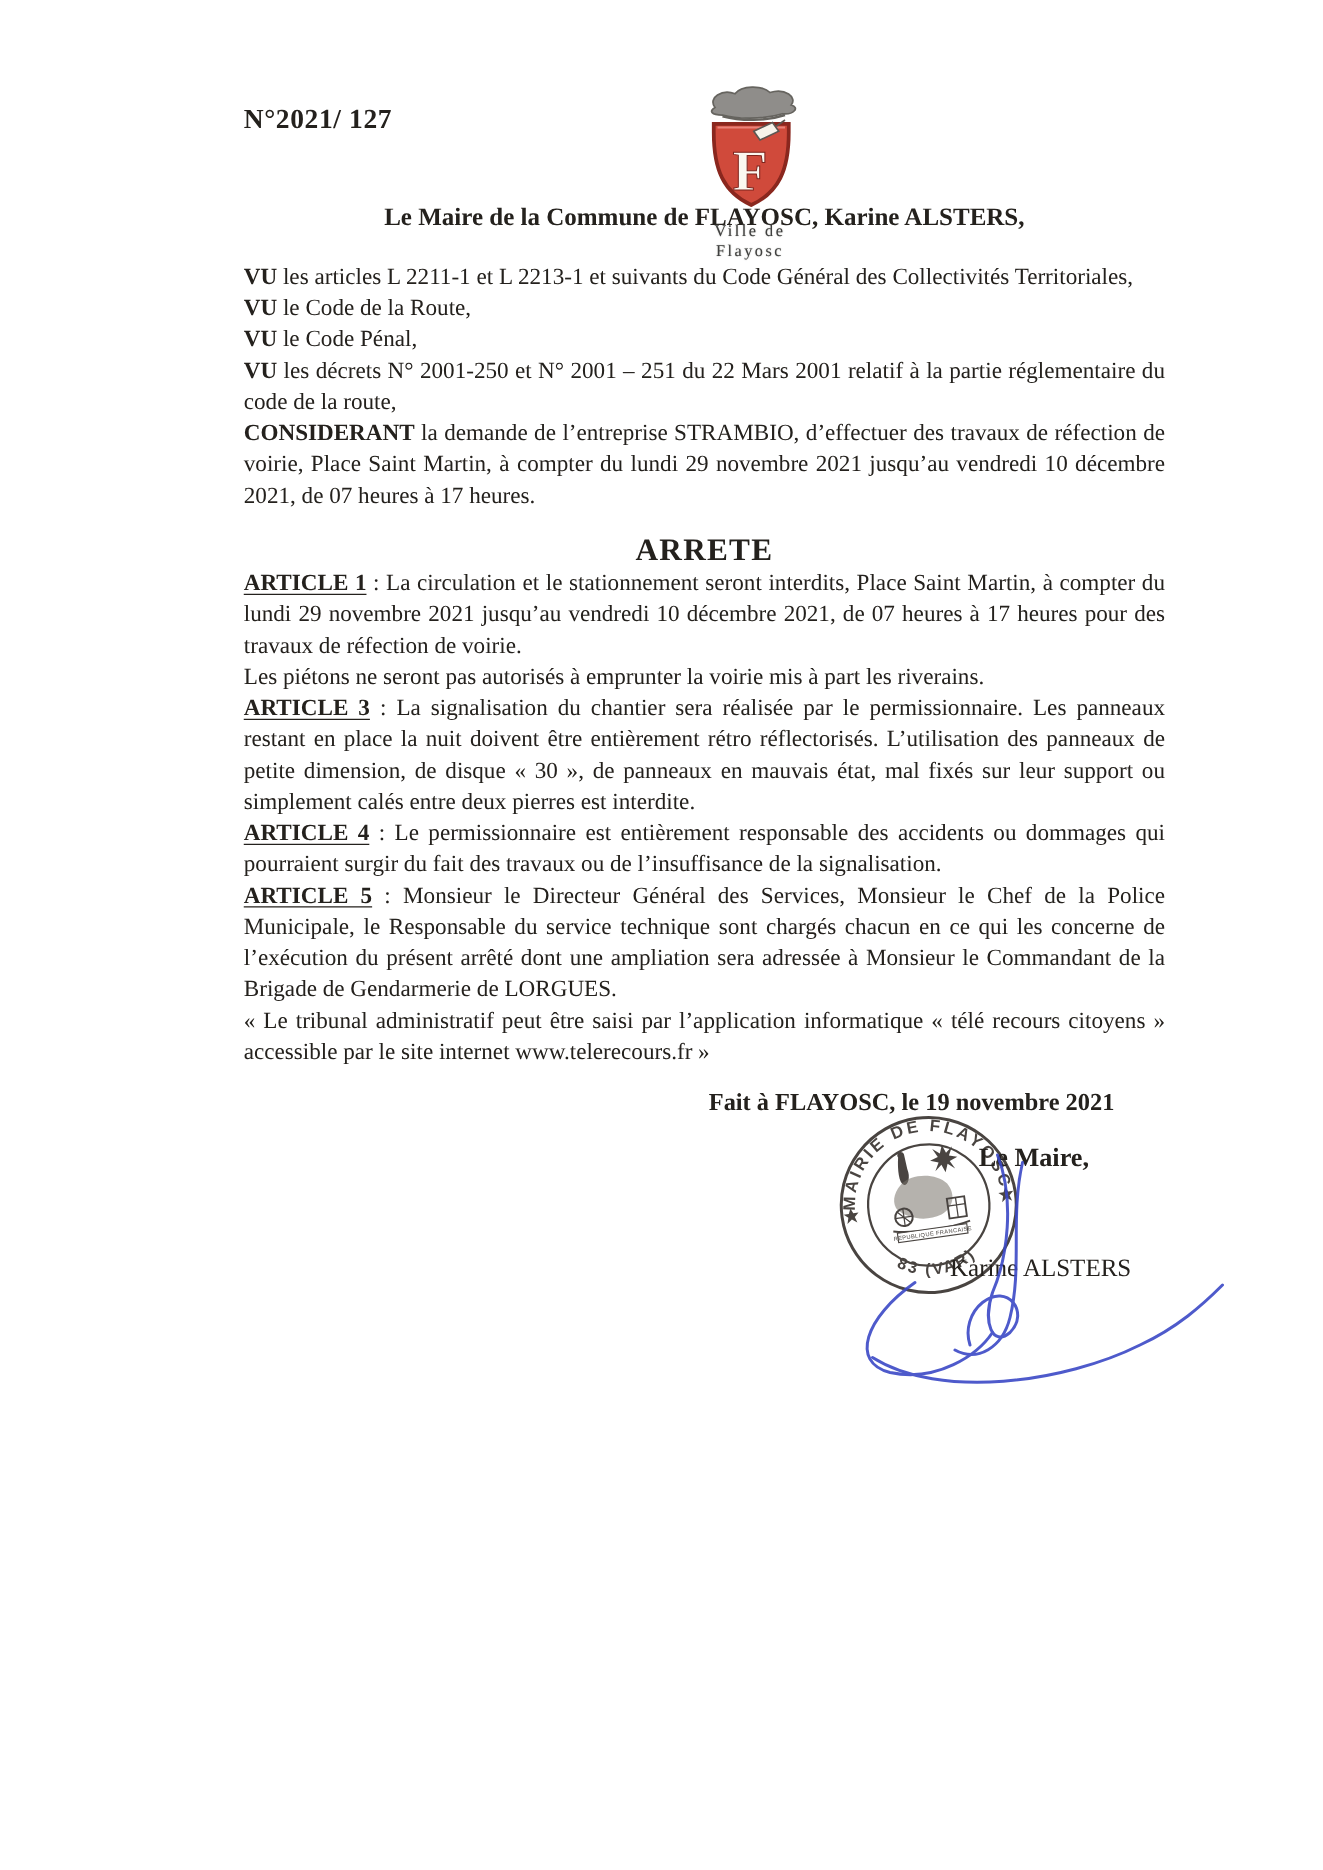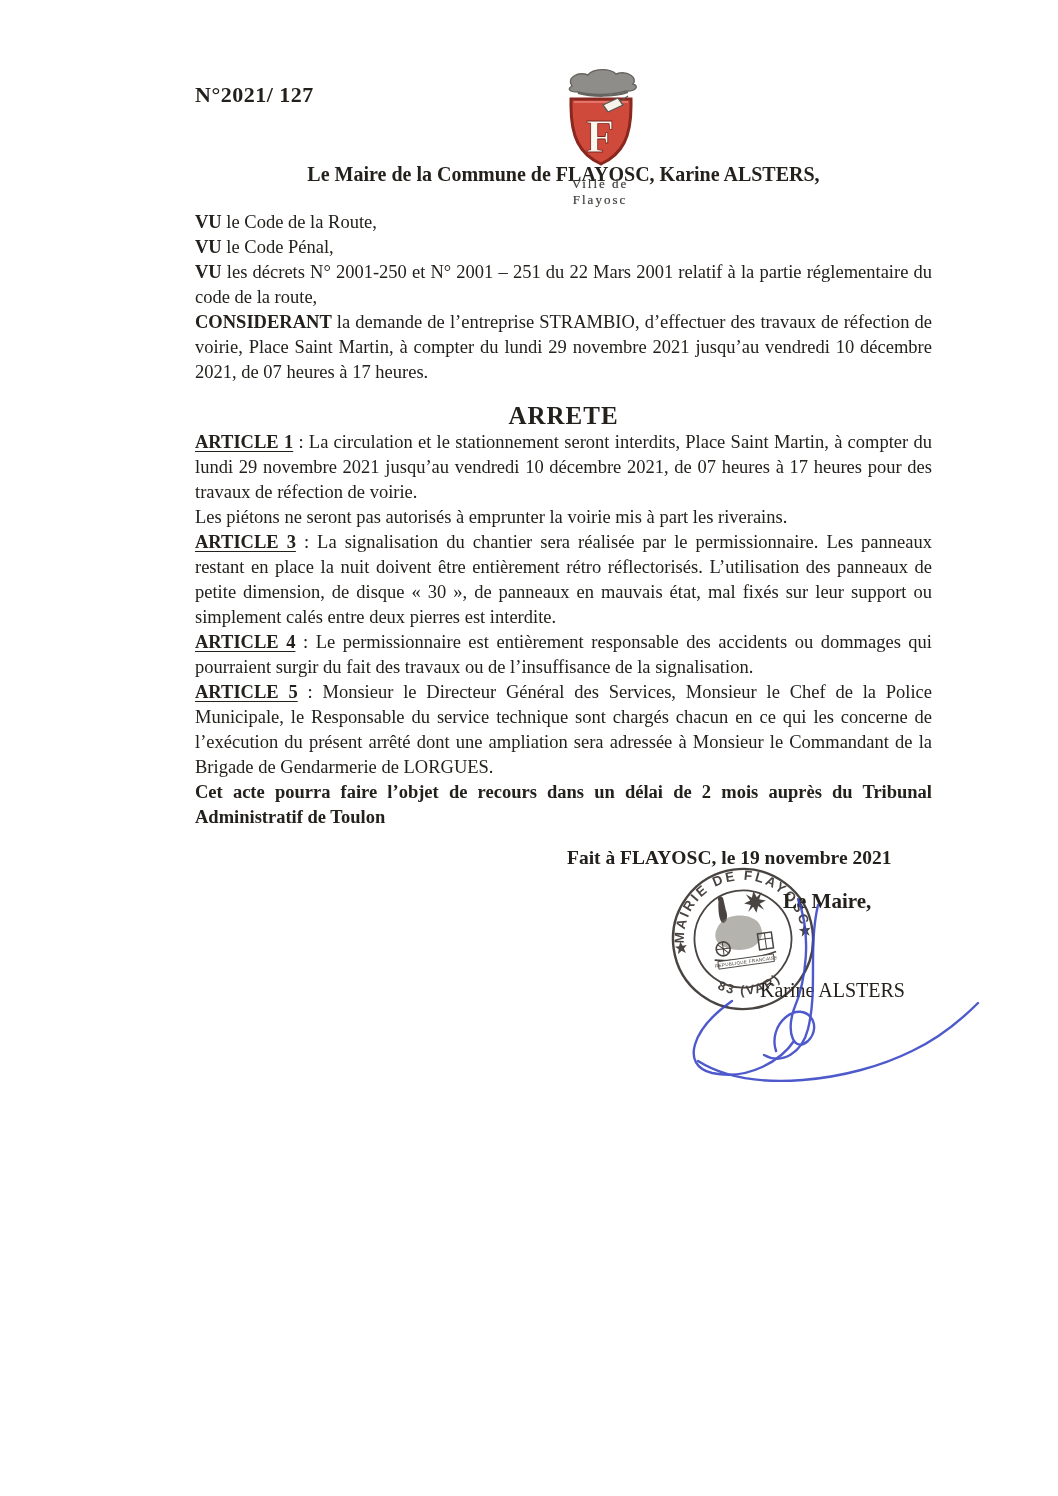"VU les articles L 2211-1" p.body { html: none -> <p><span>VU</span><span> les articles L 2211-1 et L 2213-1 et suivants du Code Général des Collectivités Territoriales,</span></p> }
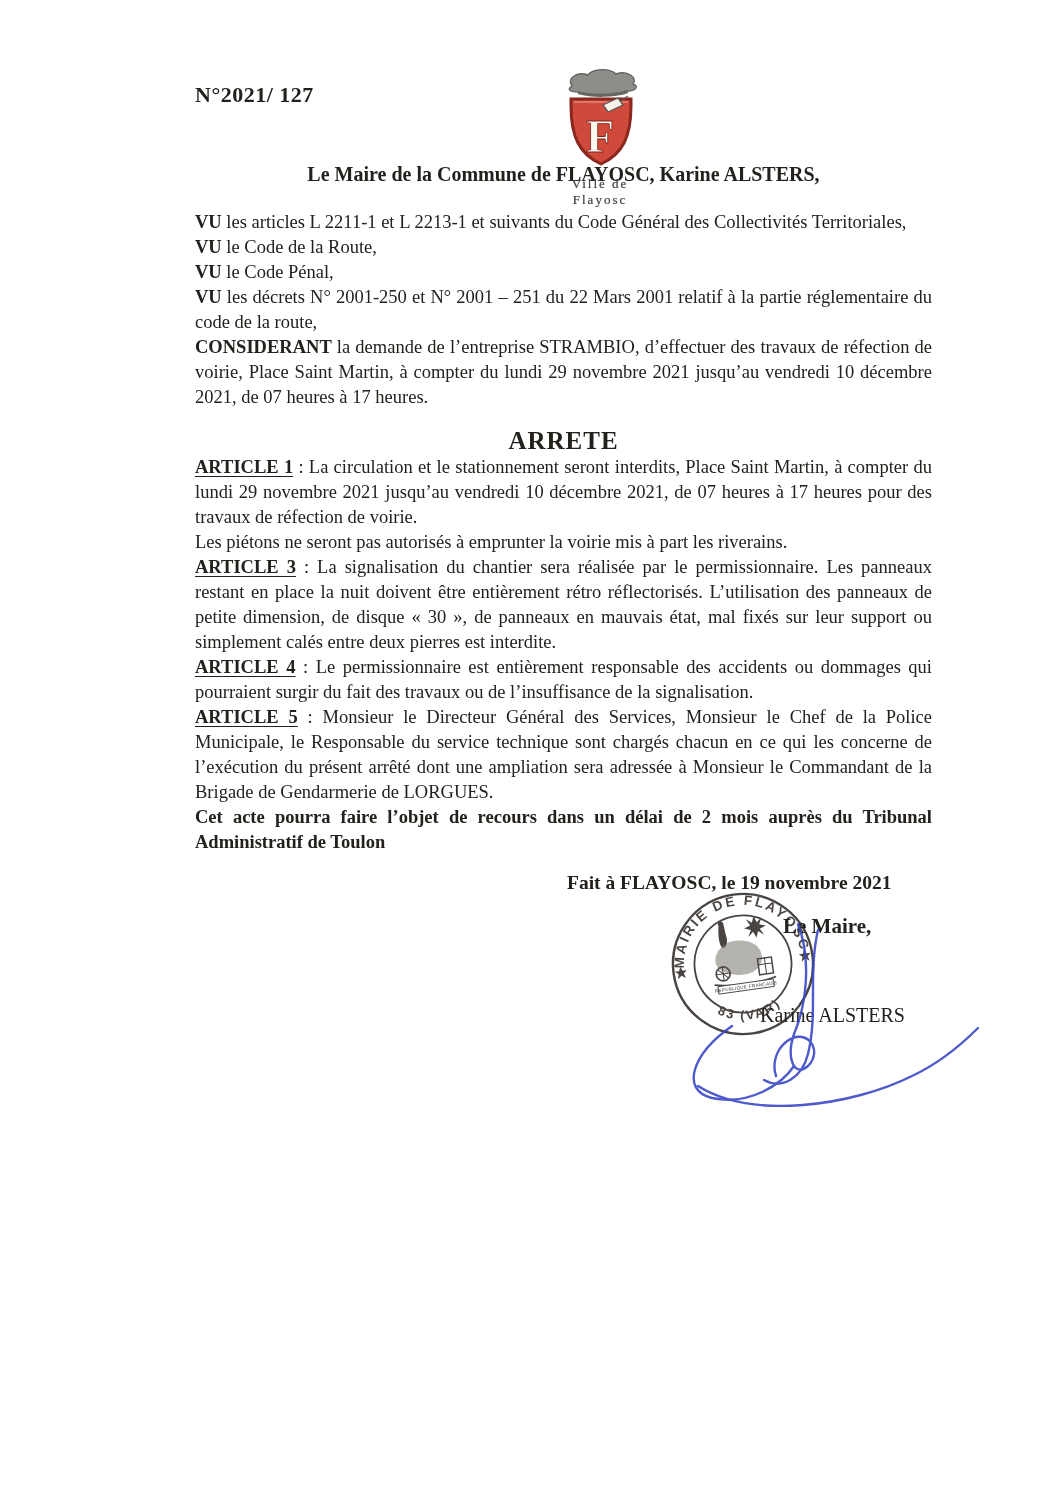"« Le tribunal administratif peut" p.body { html: none -> <p>« Le tribunal administratif peut être saisi par l’application informatique « télé recours citoyens » accessible par le site internet www.telerecours.fr »</p> }
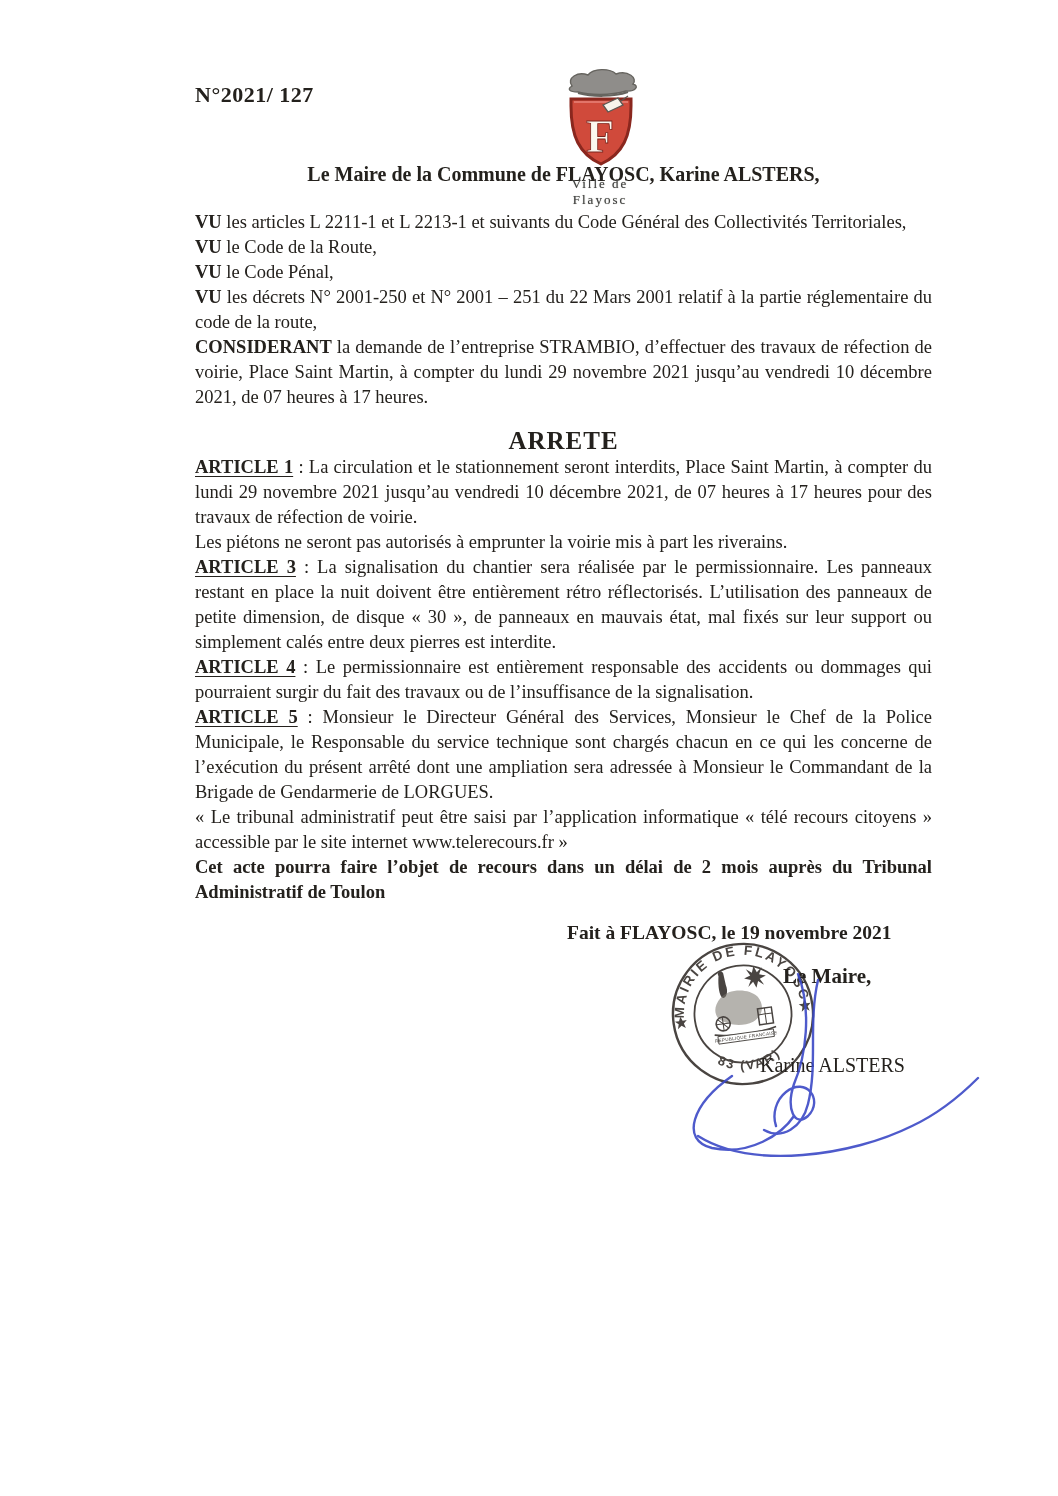"Cet acte pourra faire l’objet" p.body { html: <p>Cet acte pourra faire l’objet de recours dans un délai de 2 mois auprès du Tribunal Administratif de Toulon</p> -> none }
